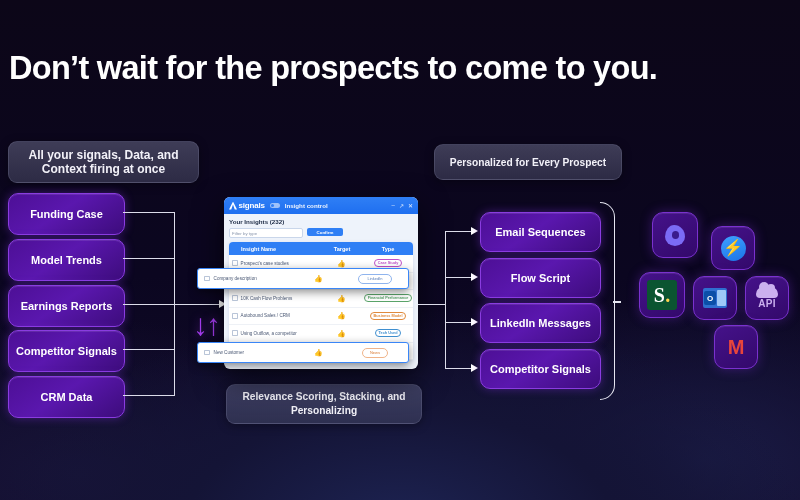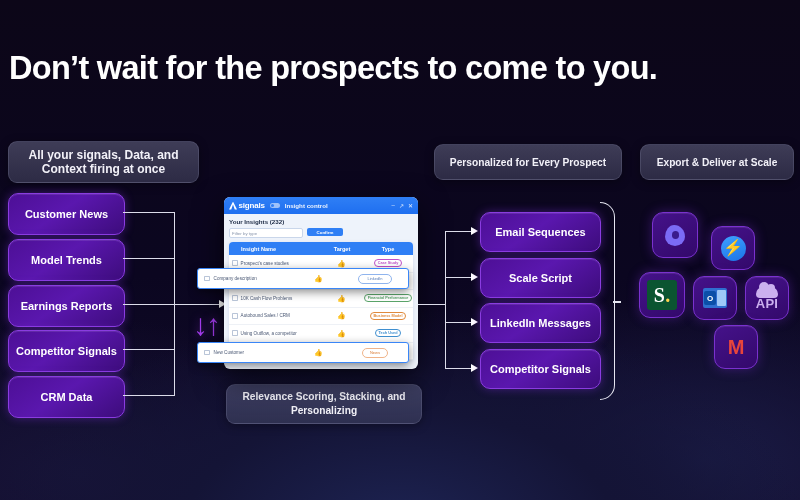"Export & Deliver at Scale" div.chip { html: <div>Export &amp; Deliver at Scale</div> -> none }
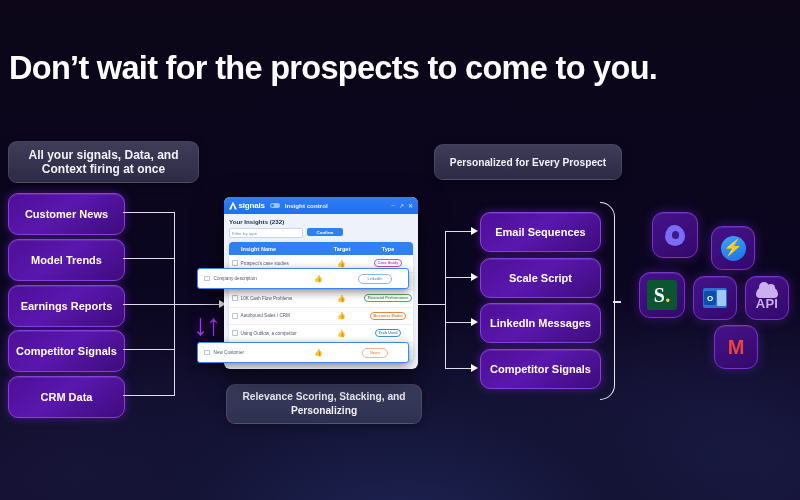"Customer News" div.pcard { text: Customer News -> Funding Case }
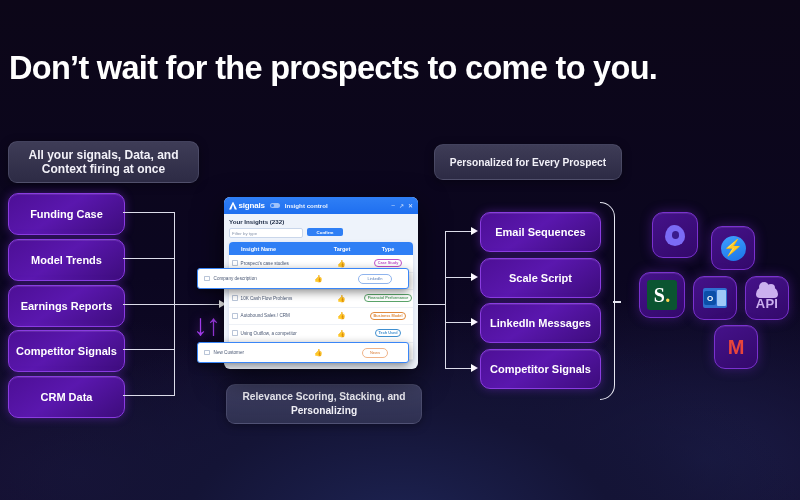"Scale Script" div.pcard { text: Scale -> Flow }
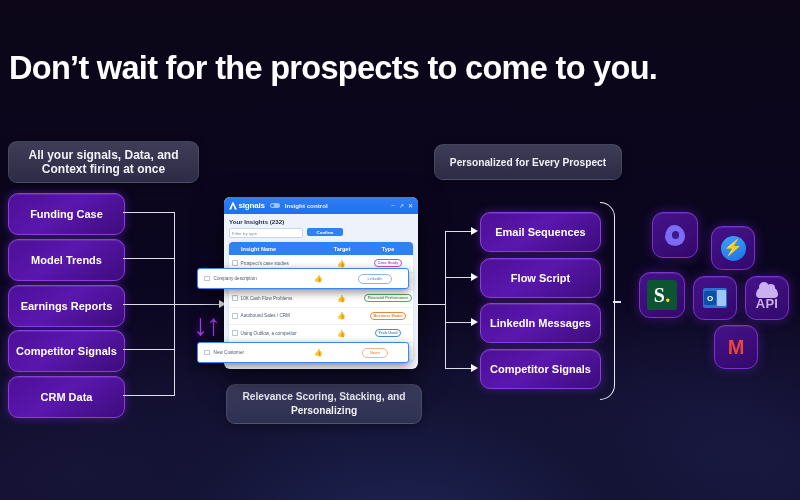"API" .api .txt { font-size: 13px -> 10px }
